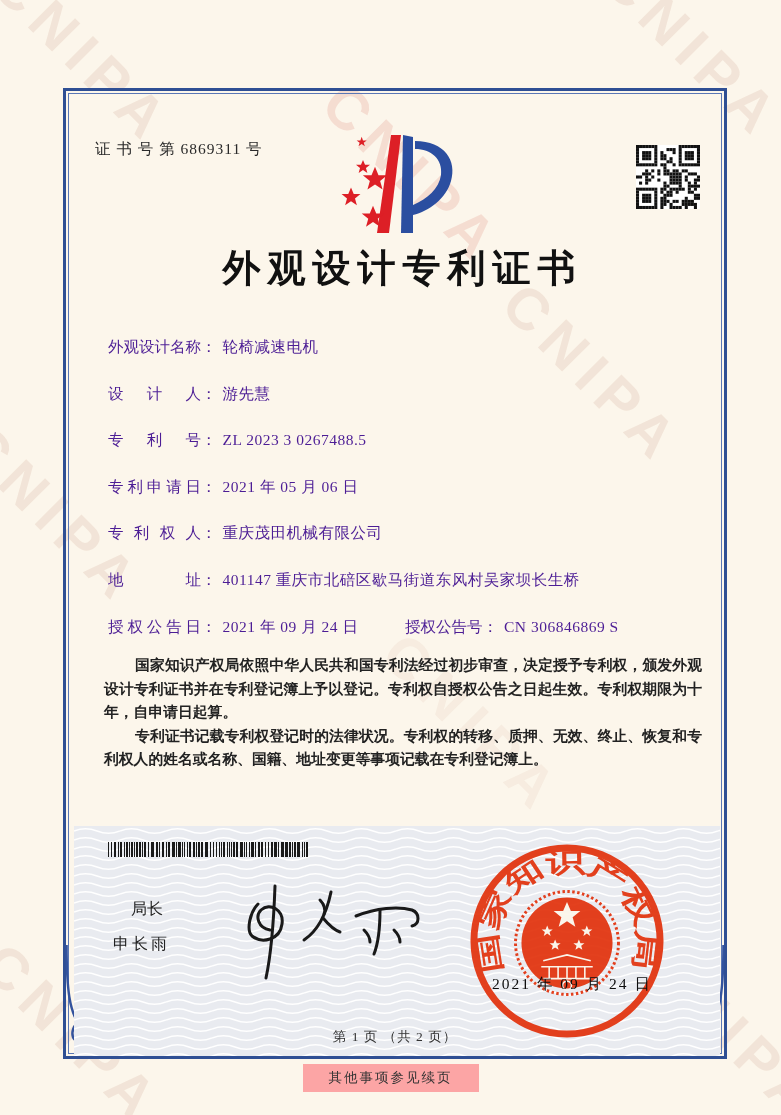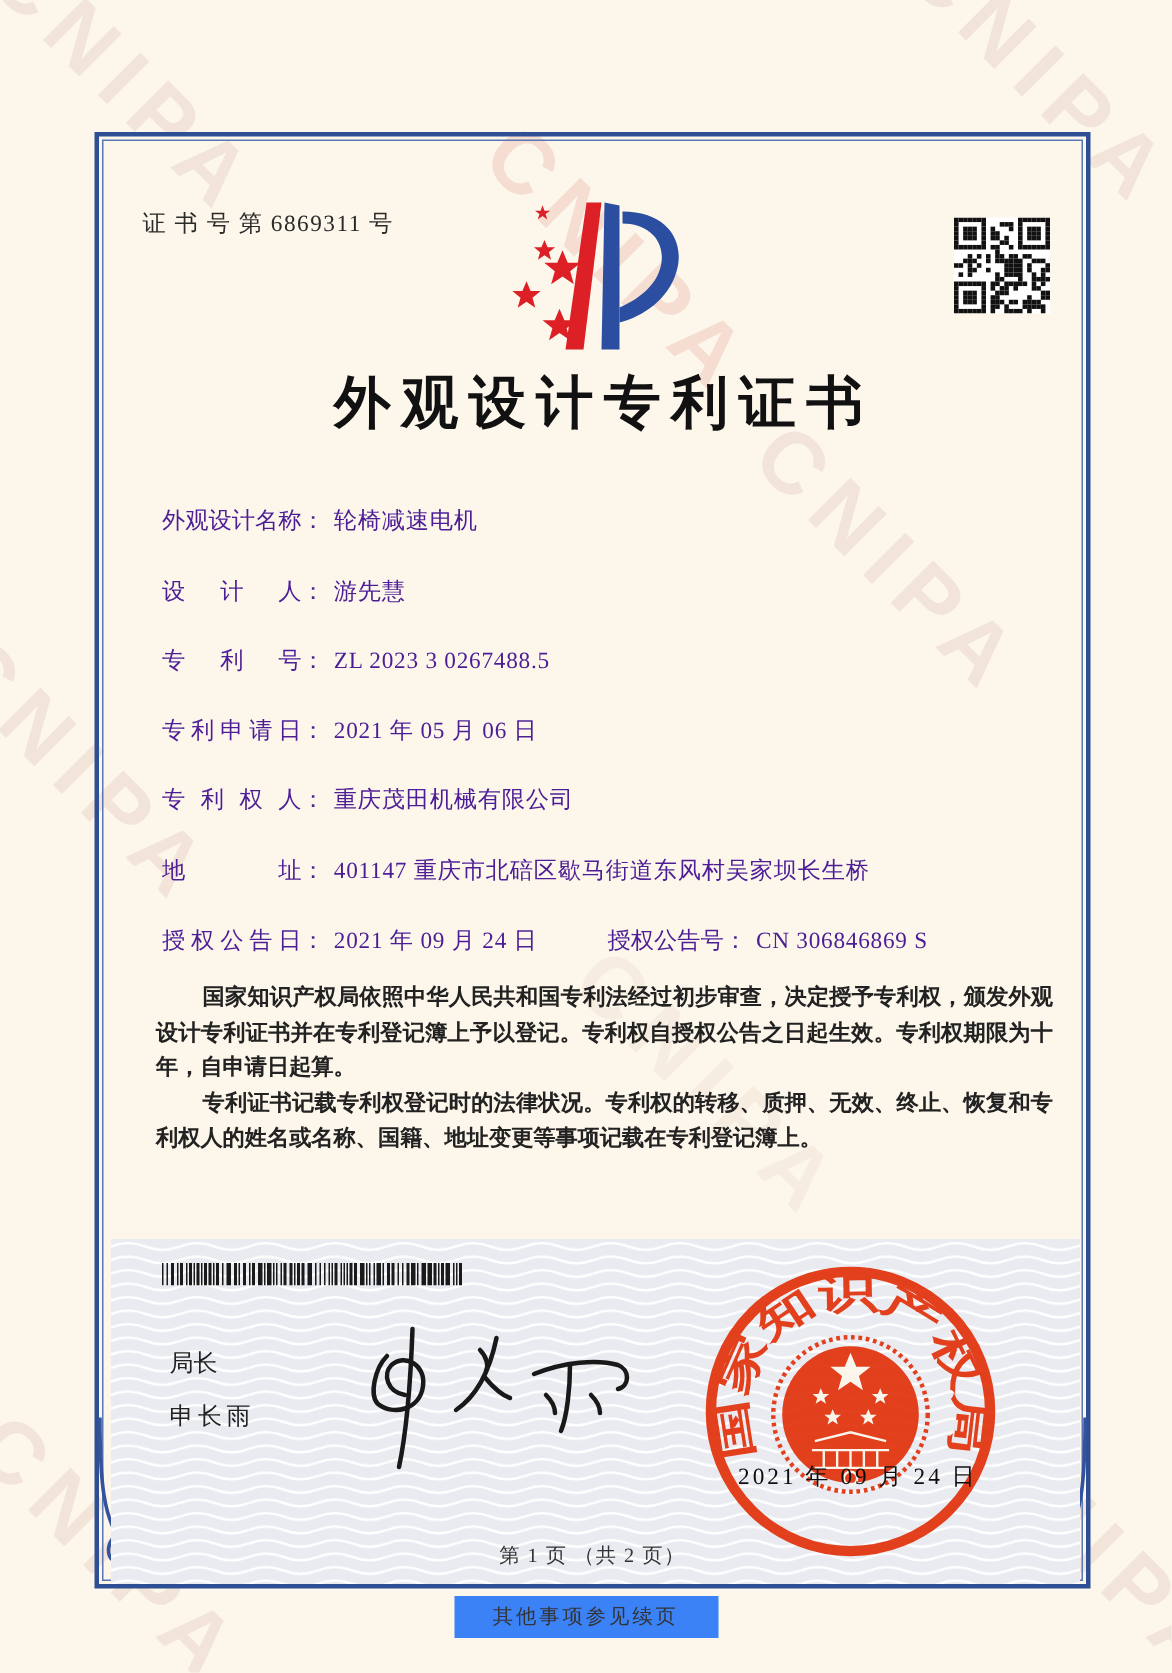"局长" .sig-title { left: 113px -> 131px }
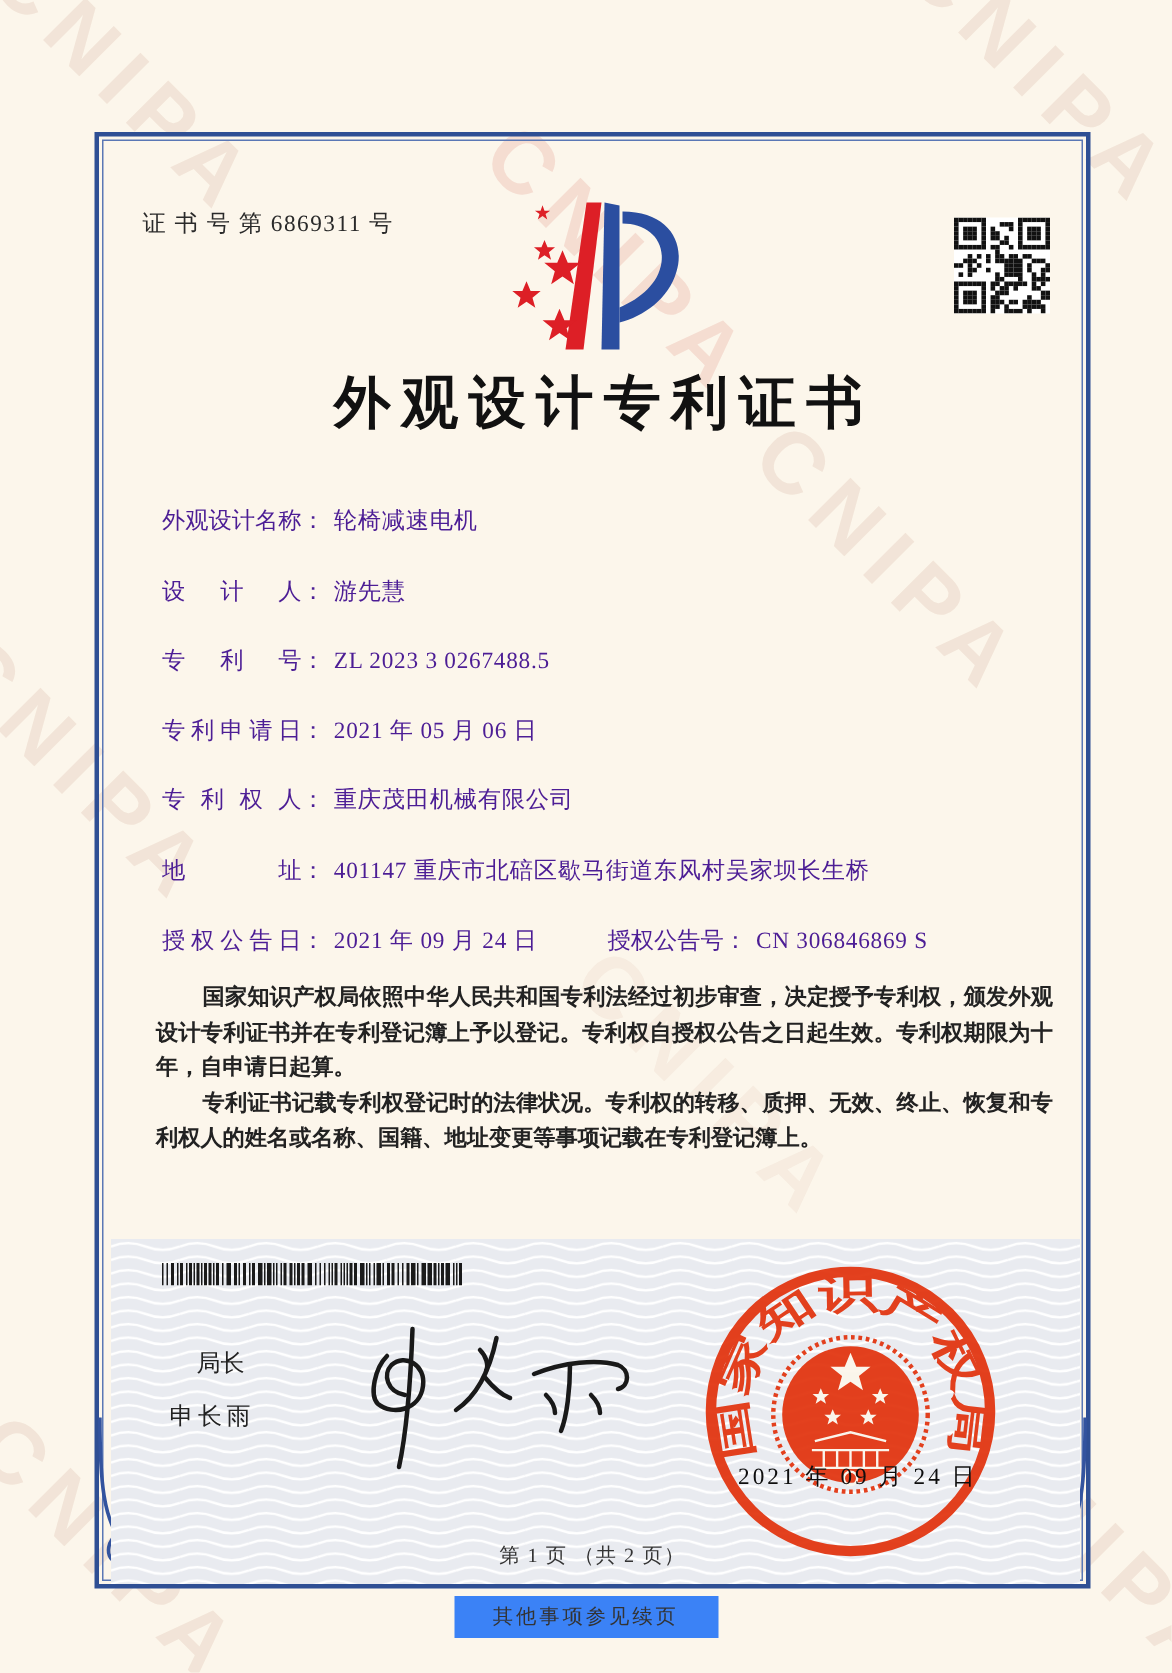"其他事项参见续页" .note span { background: #3b82f6 -> #fca5a5 }
